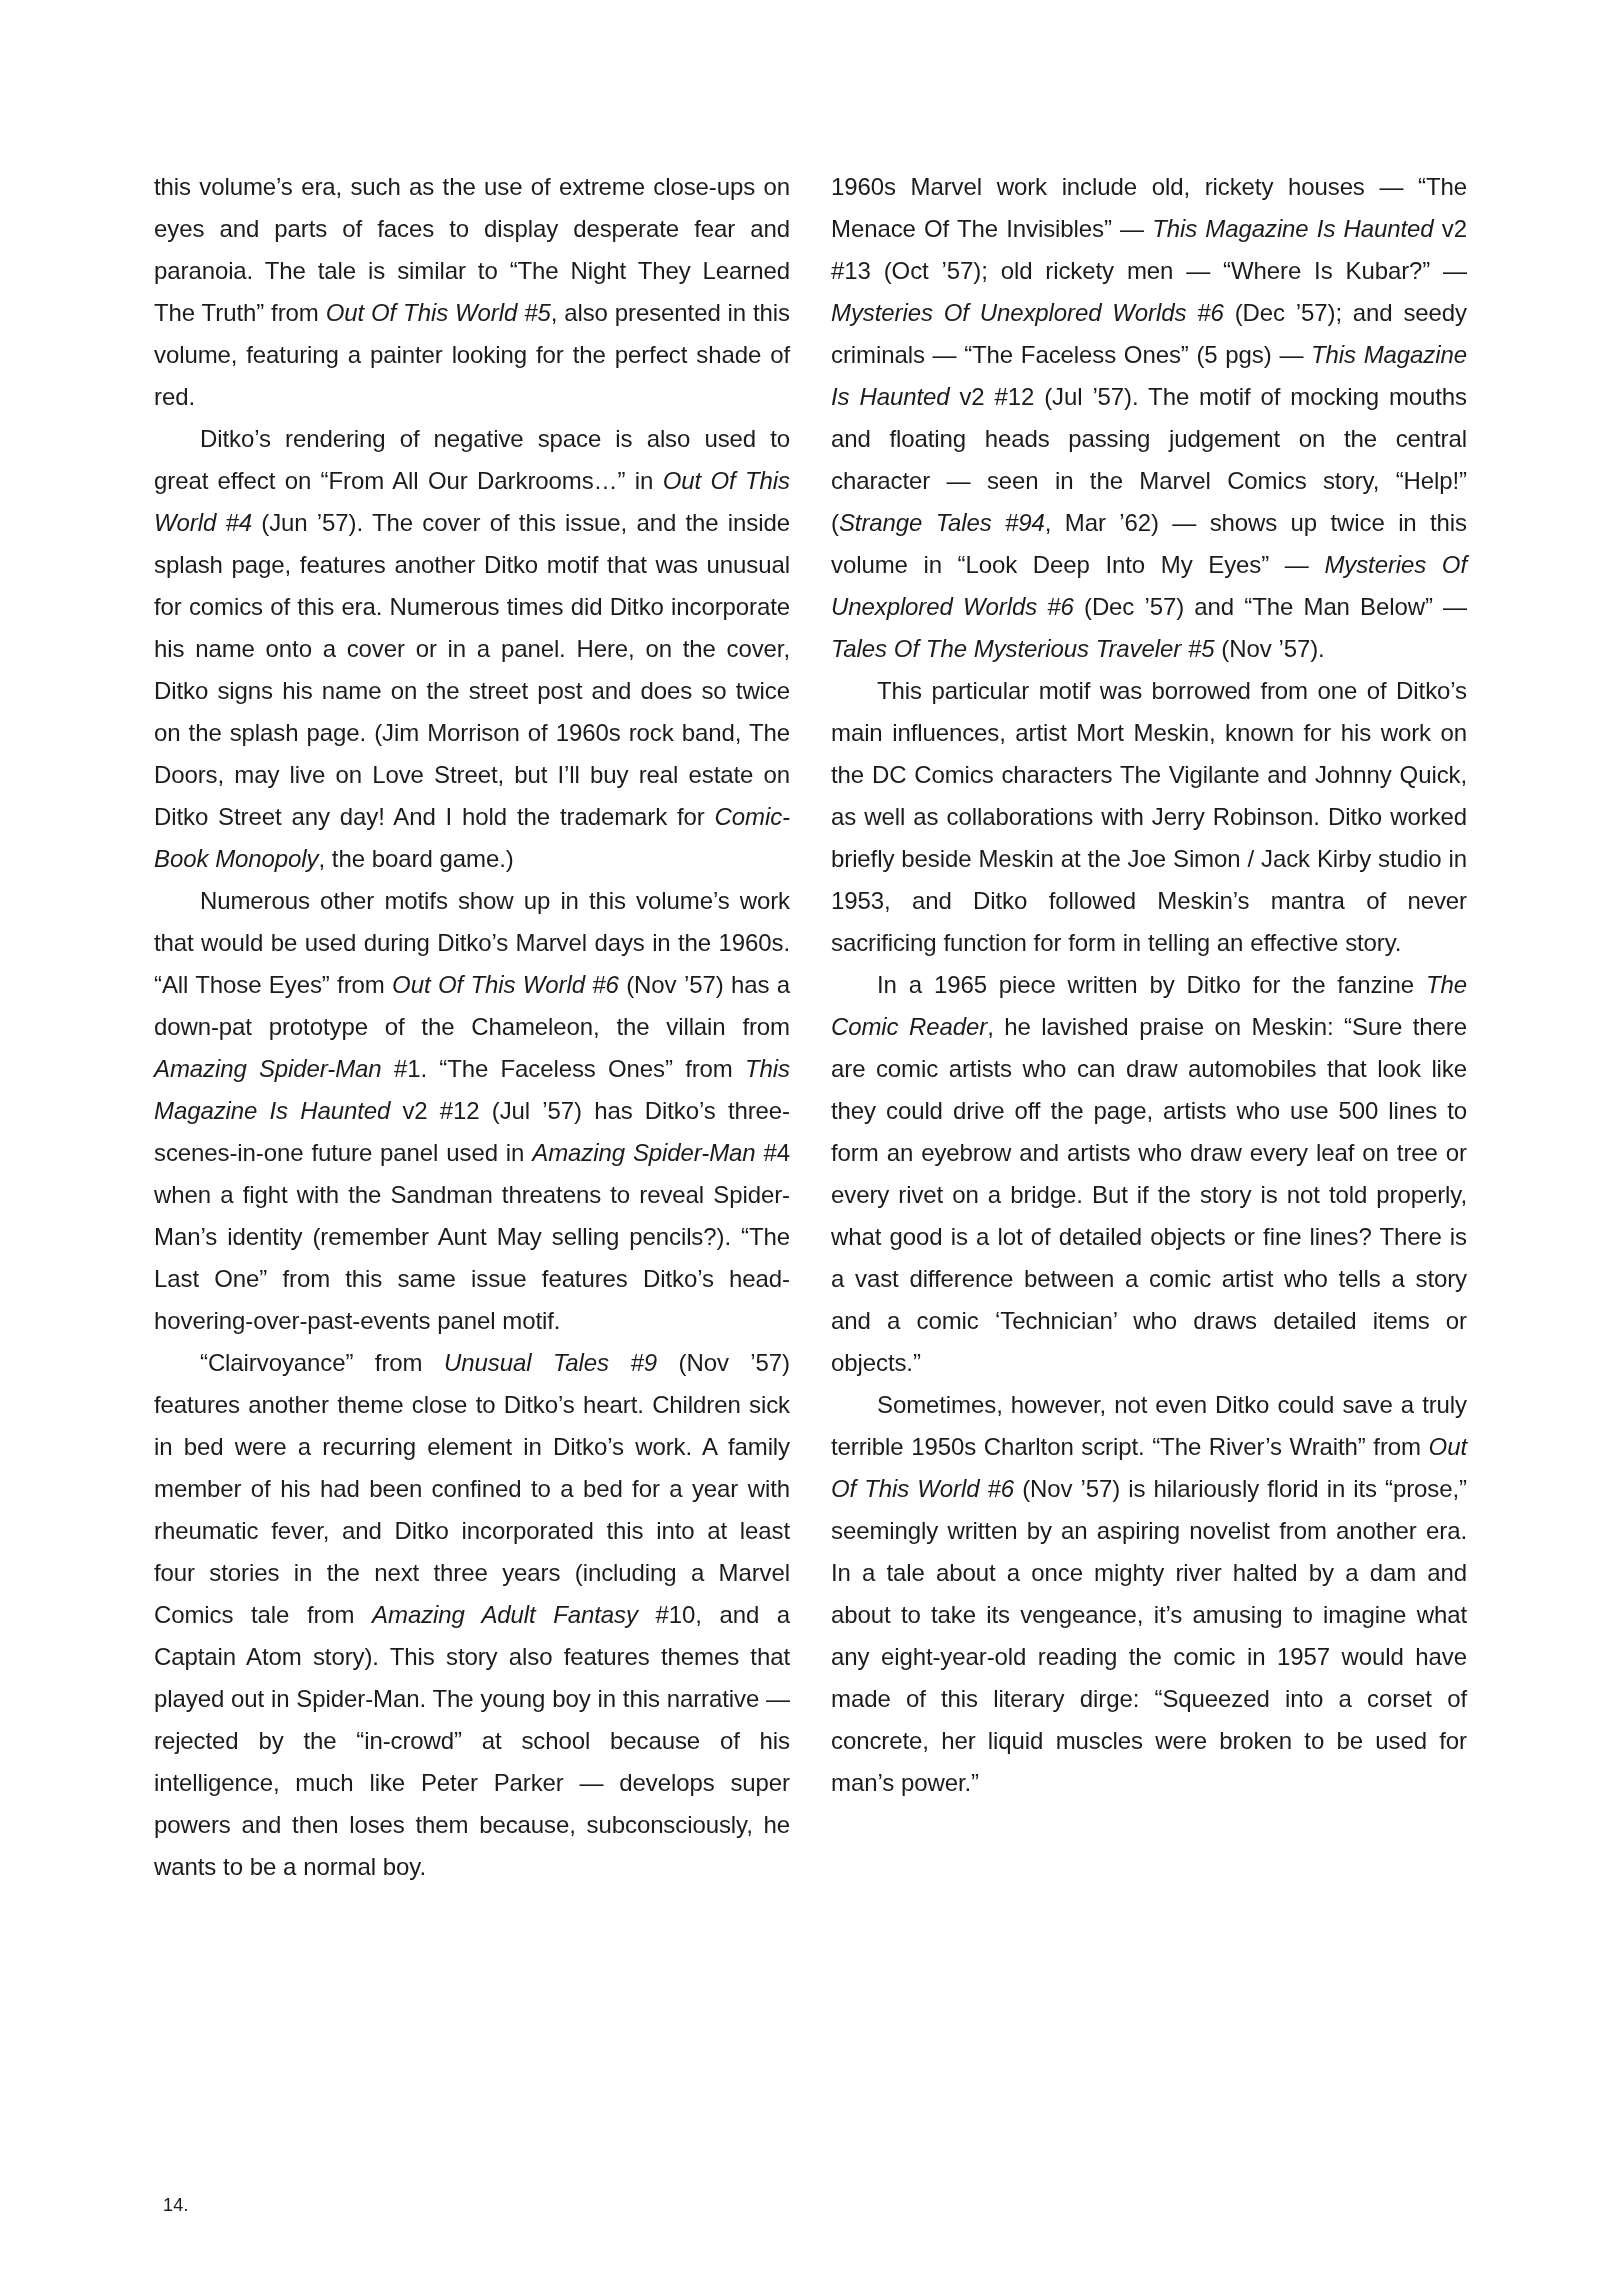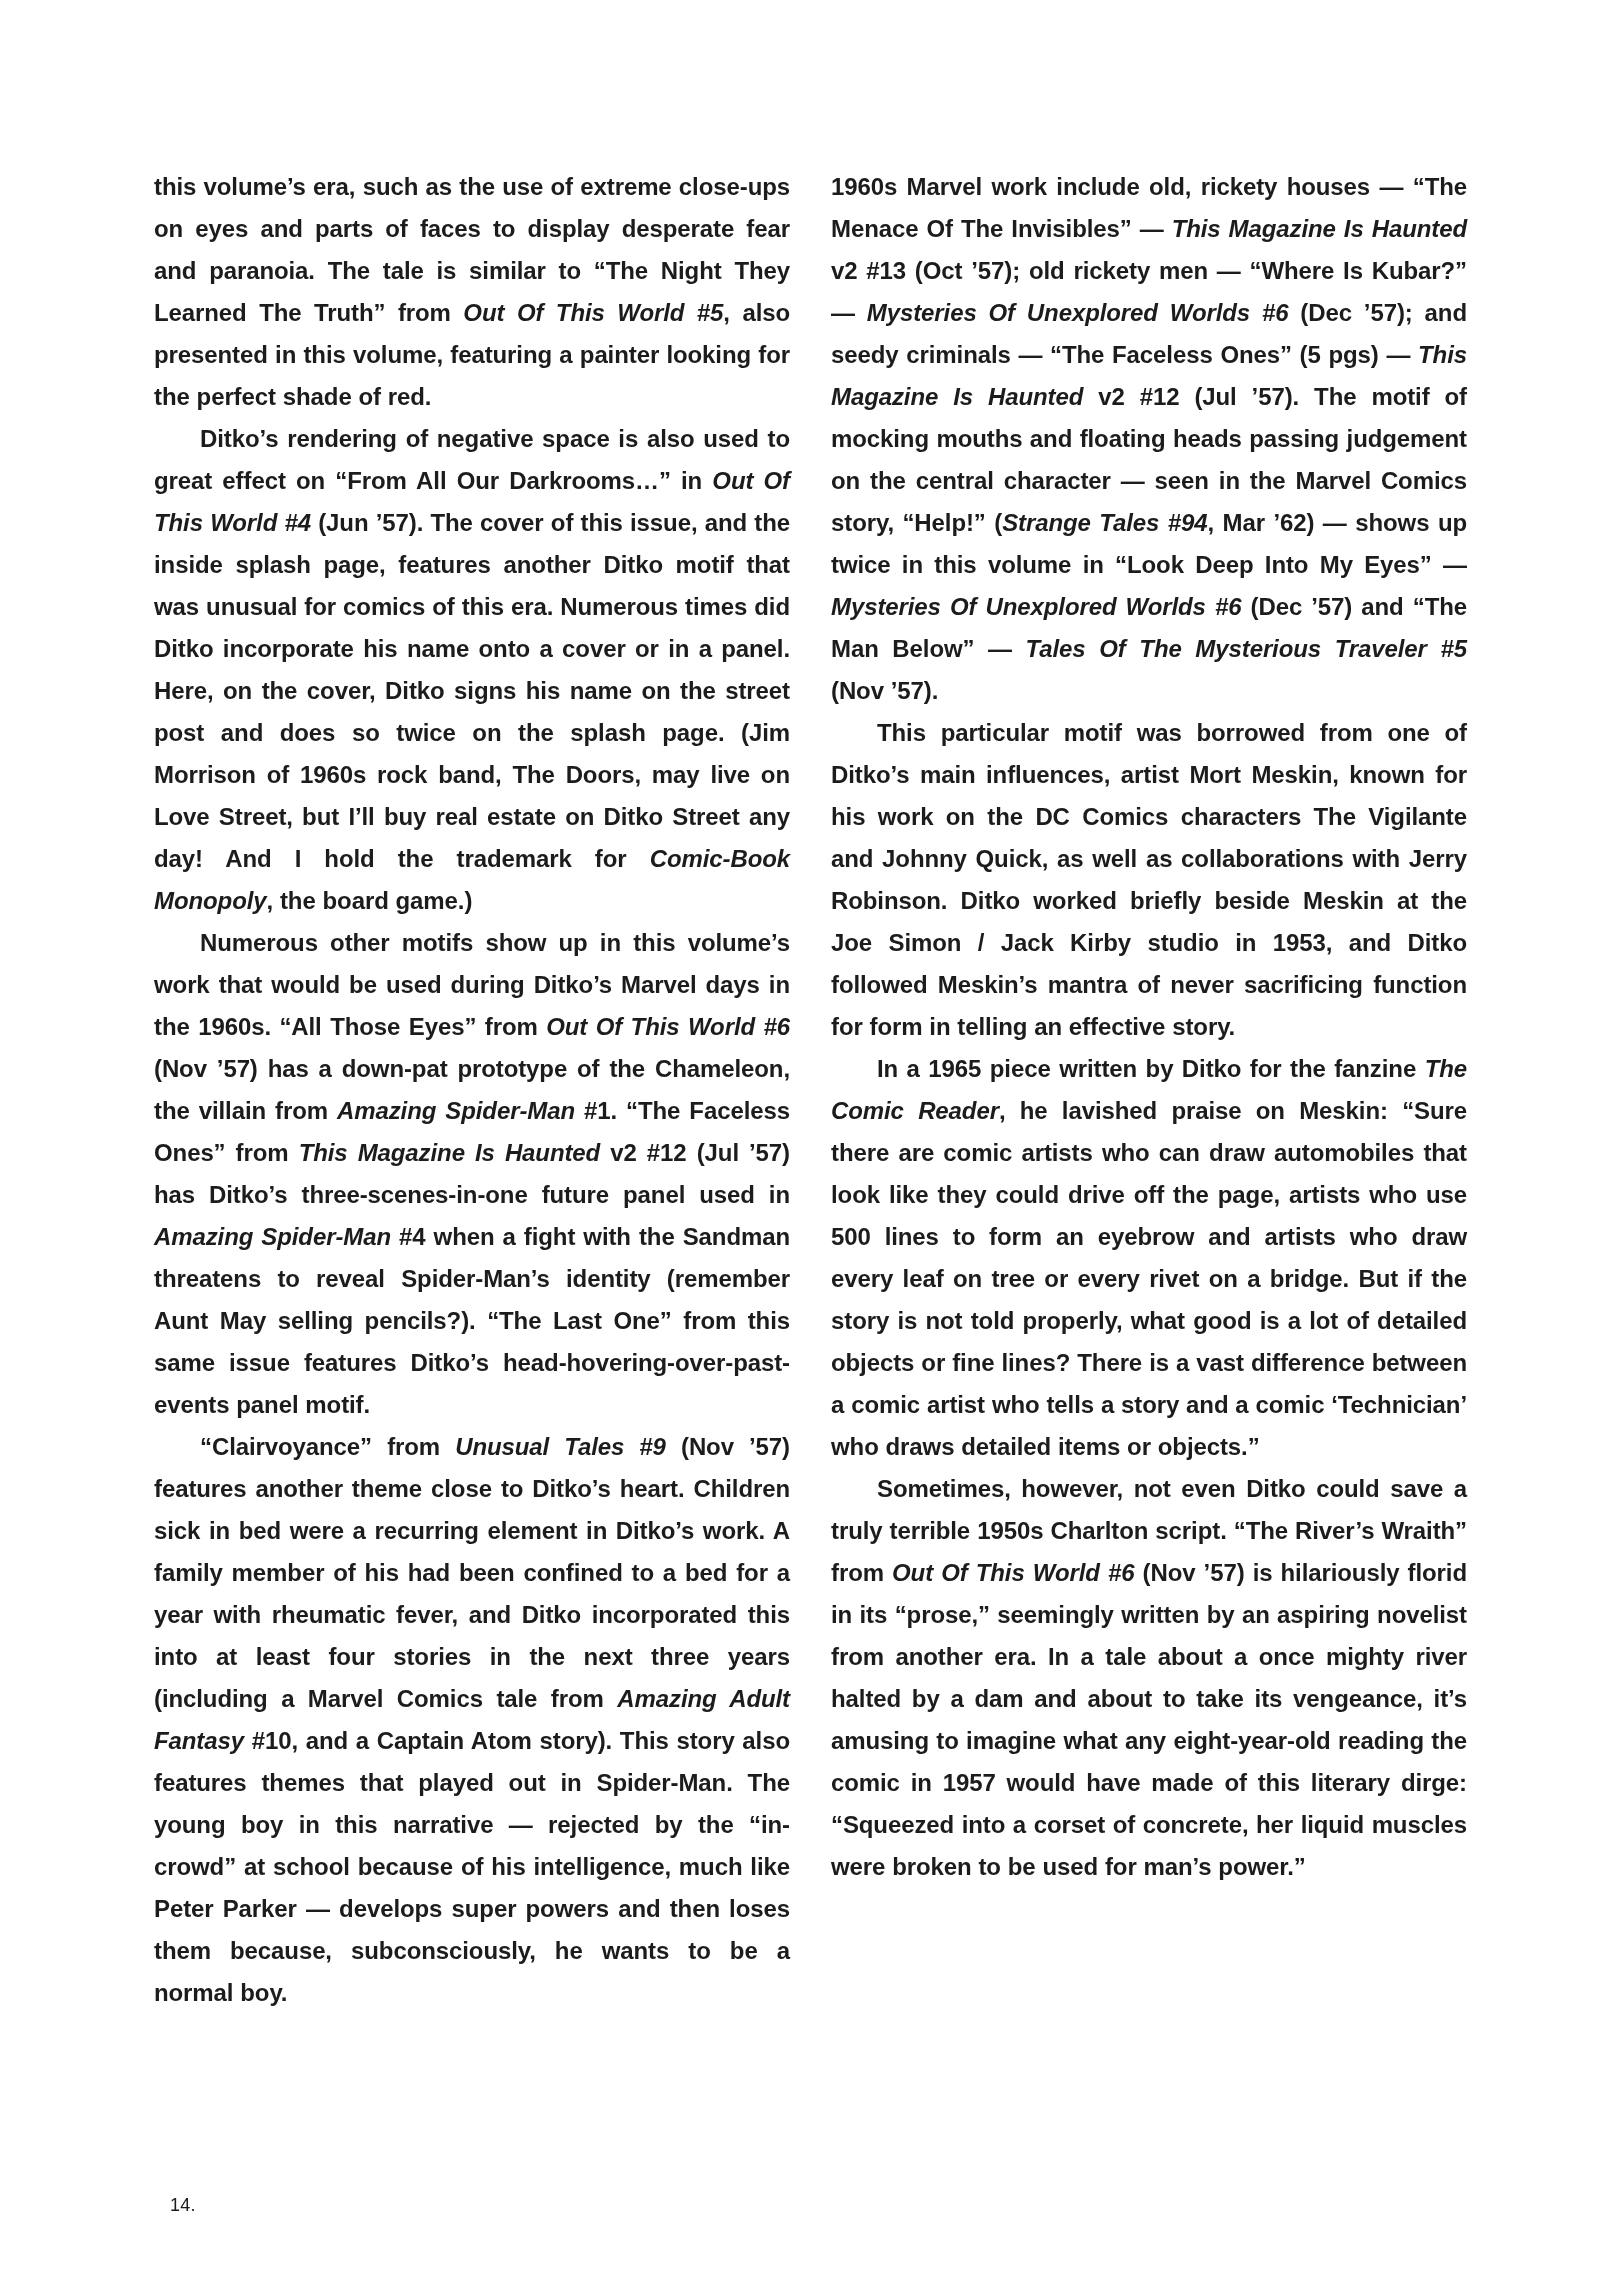"this volume’s era, such as" p { font-weight: 700 -> 400 }
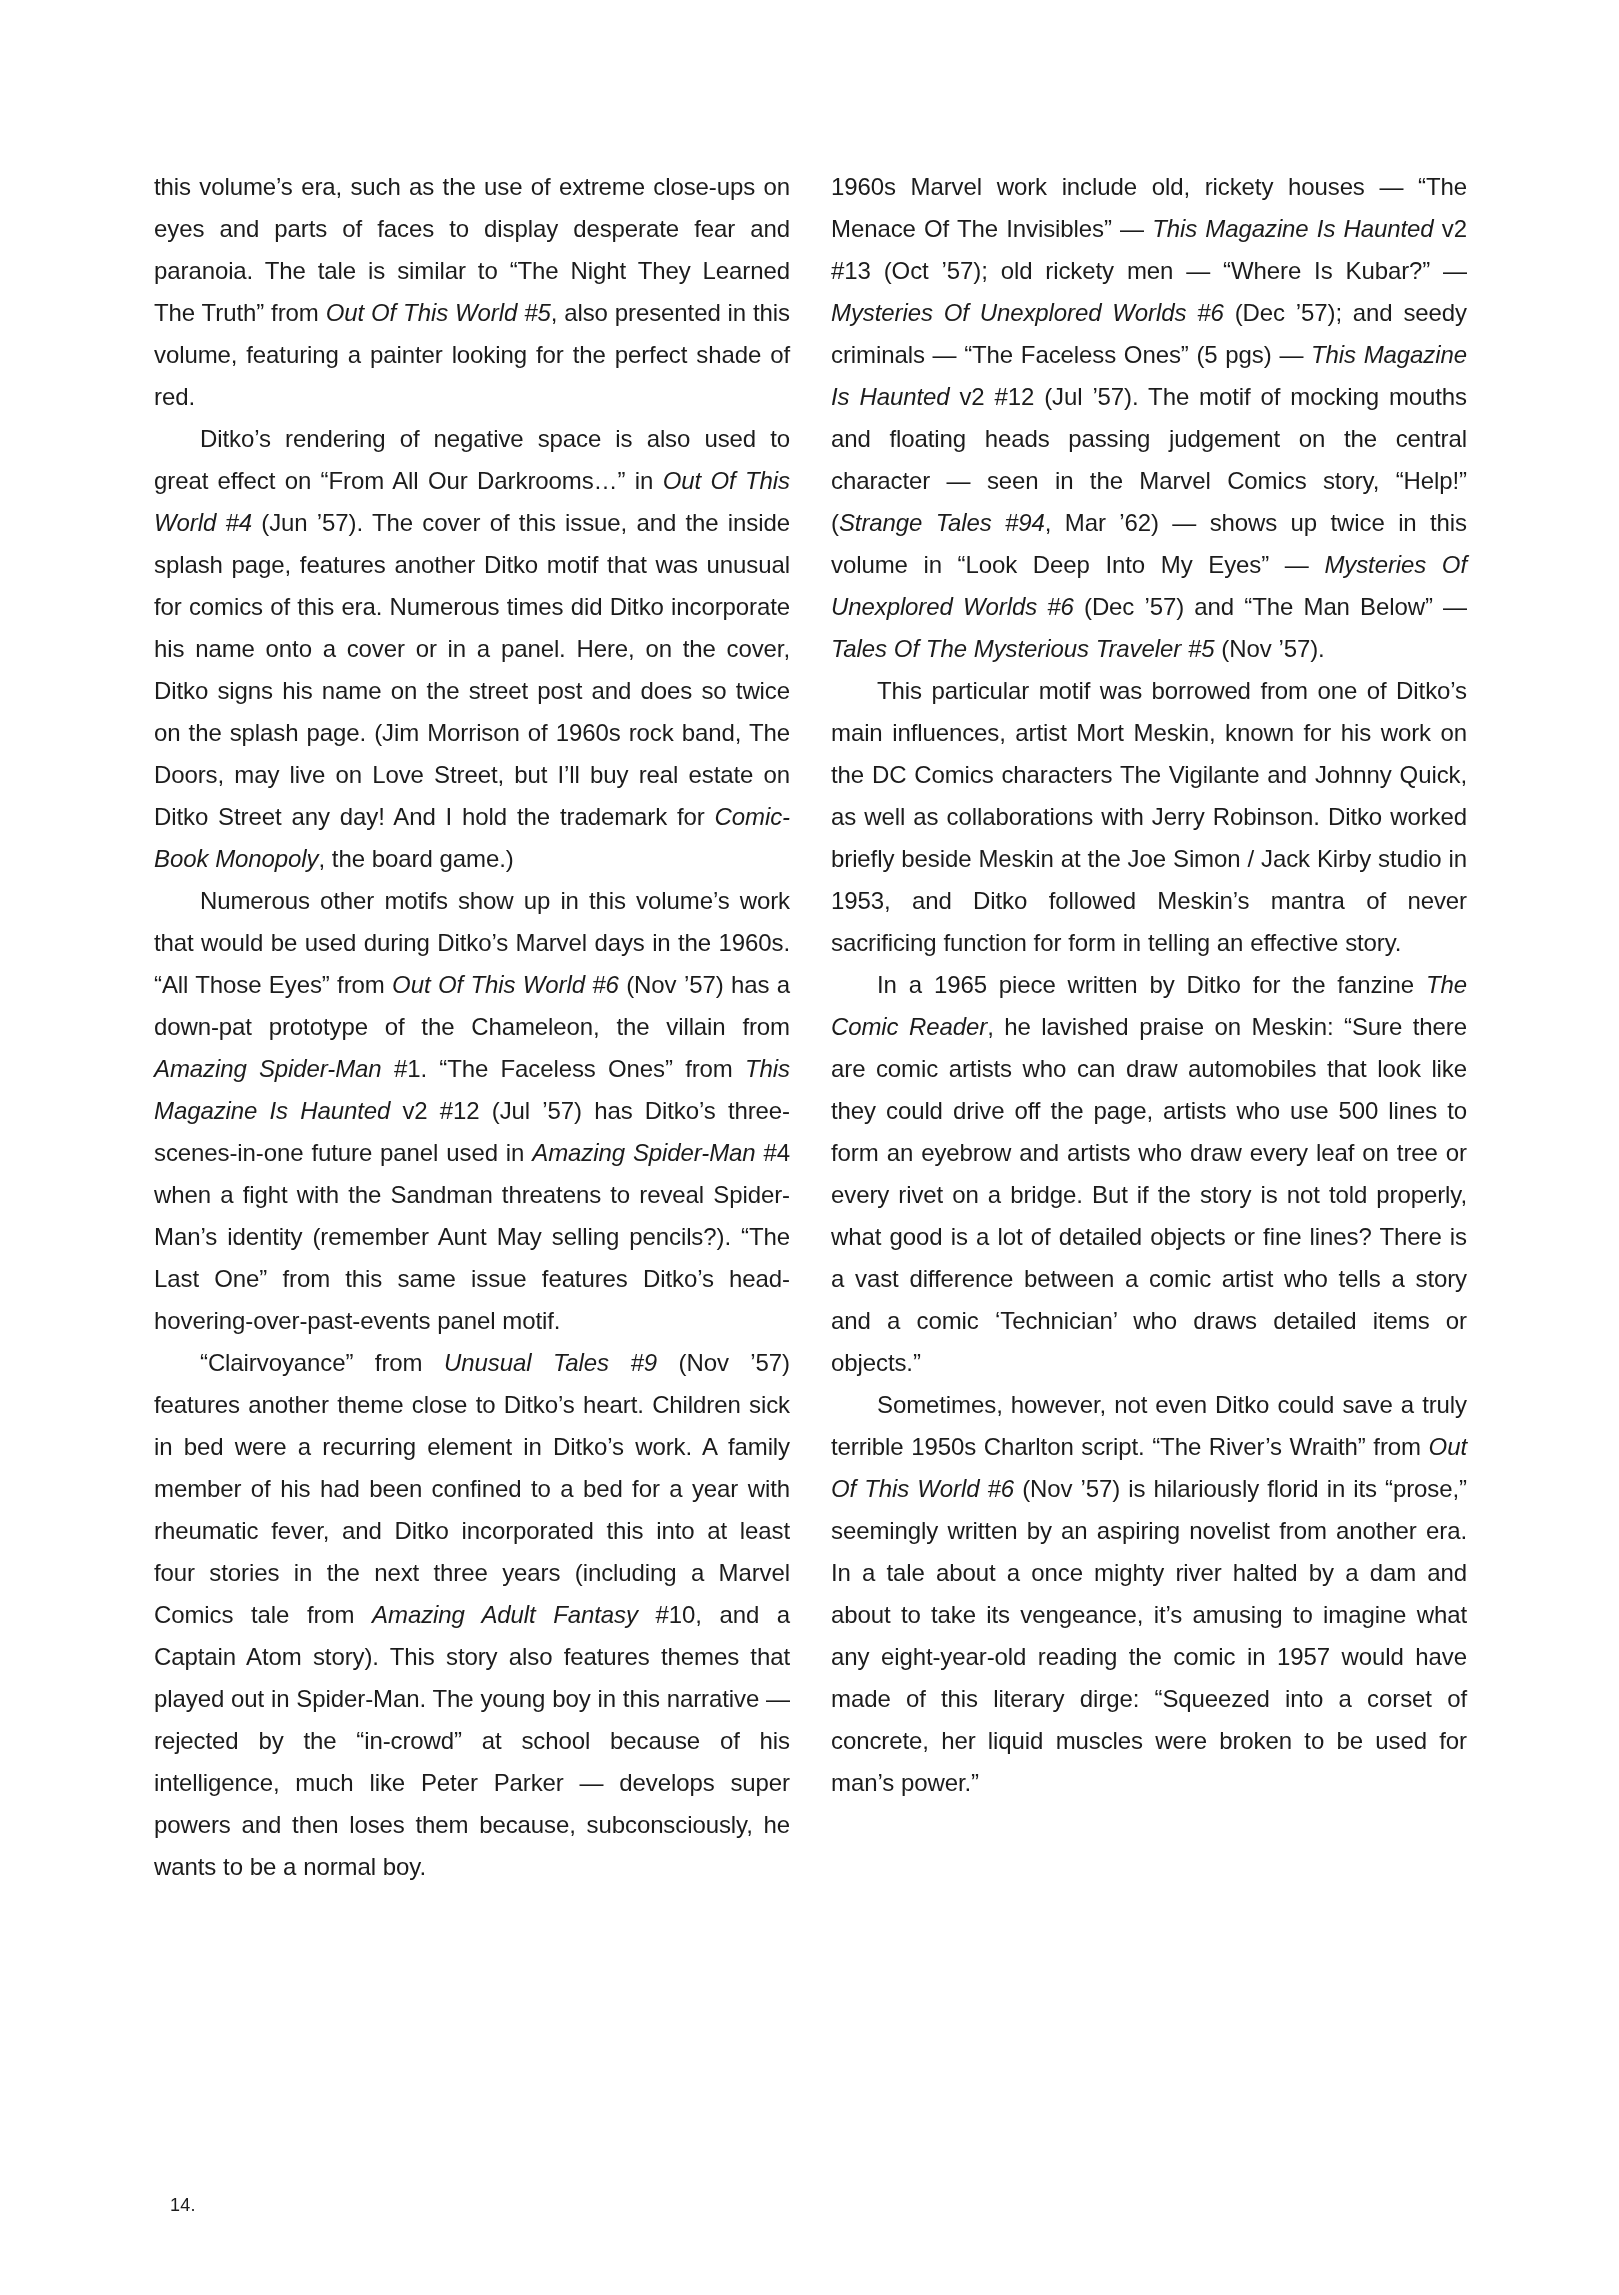"14." .folio { left: 170px -> 163px }
